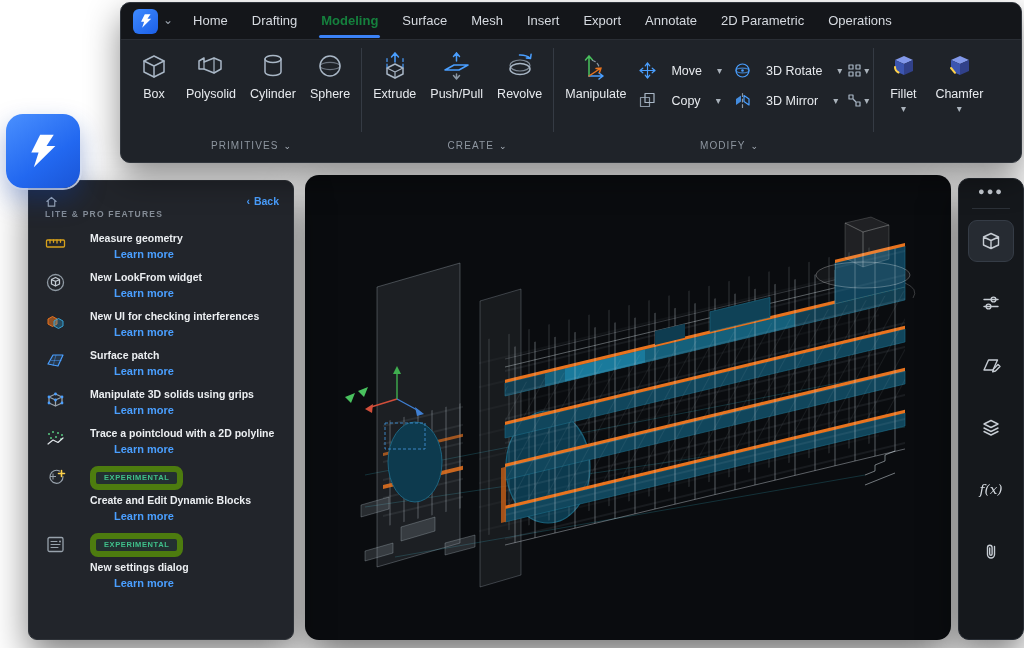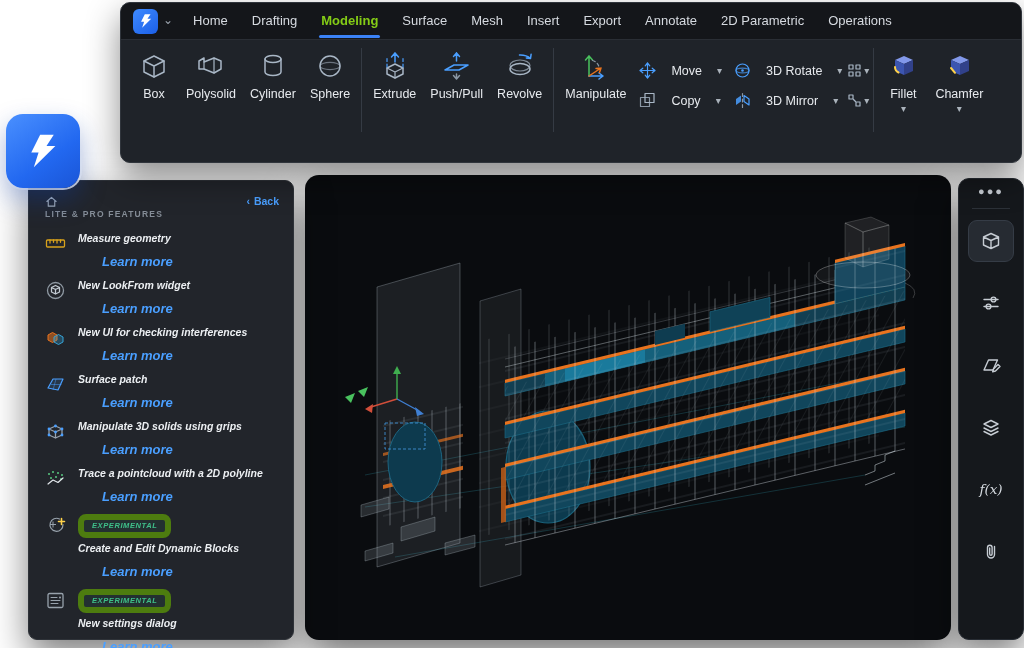"Modeling" .tab.active { color: #84cc16 -> #15803d }
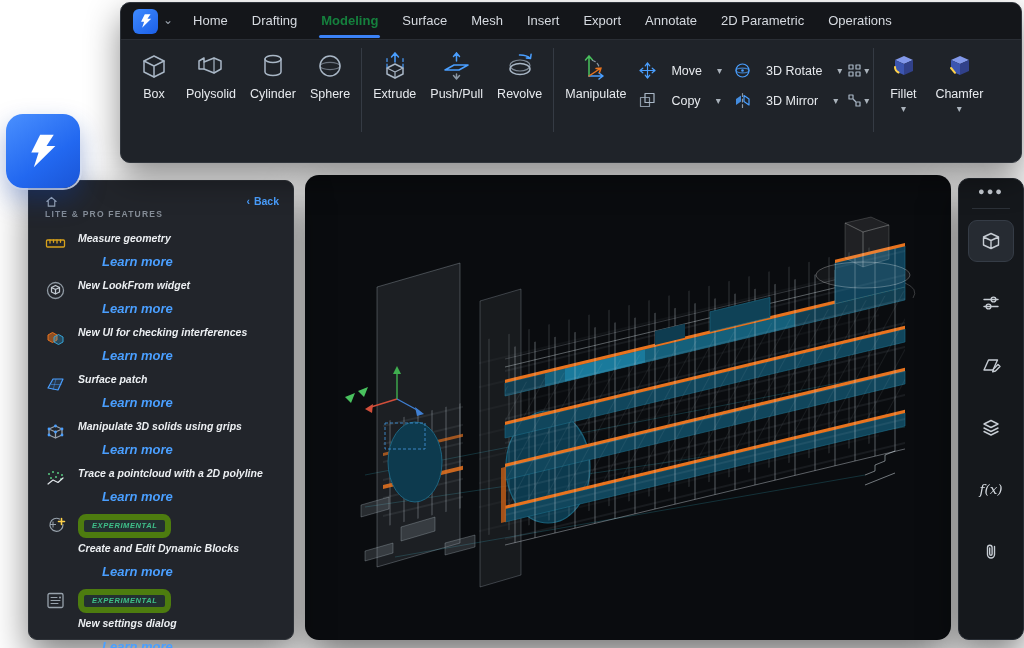"PRIMITIVES ⌄" div.caprow { html: none -> <div> <div> <span>PRIMITIVES</span><span>⌄</span> </div> <div> <span>CREATE</span><span>⌄</span> </div> <div> <span>MODIFY</span><span>⌄</span> </div> </div> }
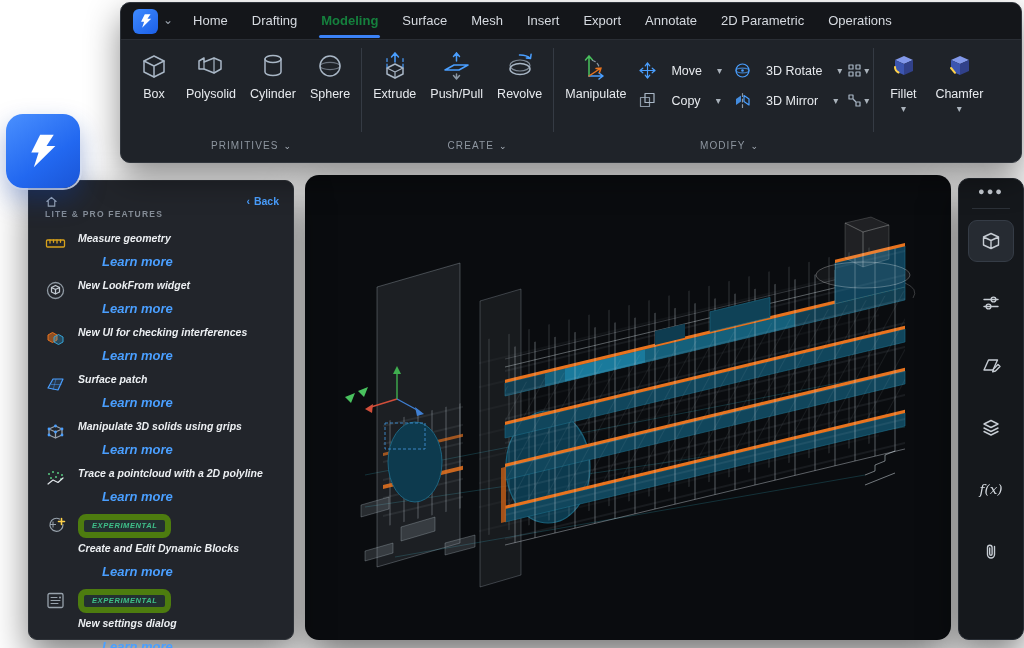"Measure geometry" .feat { font-style: italic -> none; gap: 12px -> 24px }
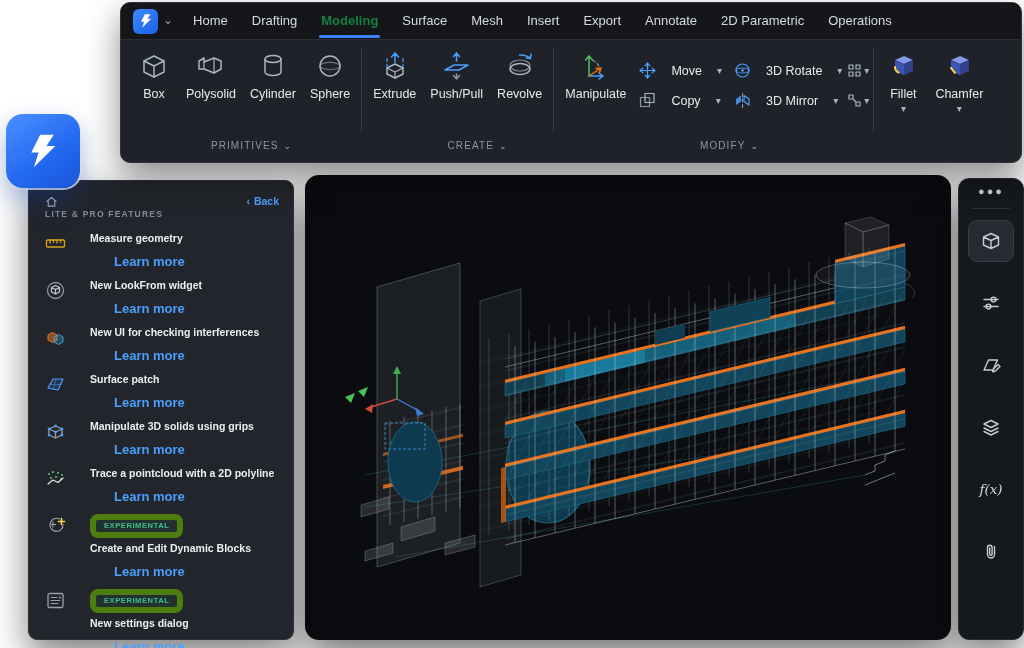"Learn more" .lm { font-size: 13px -> 11px; margin-top: 11px -> 3px }
